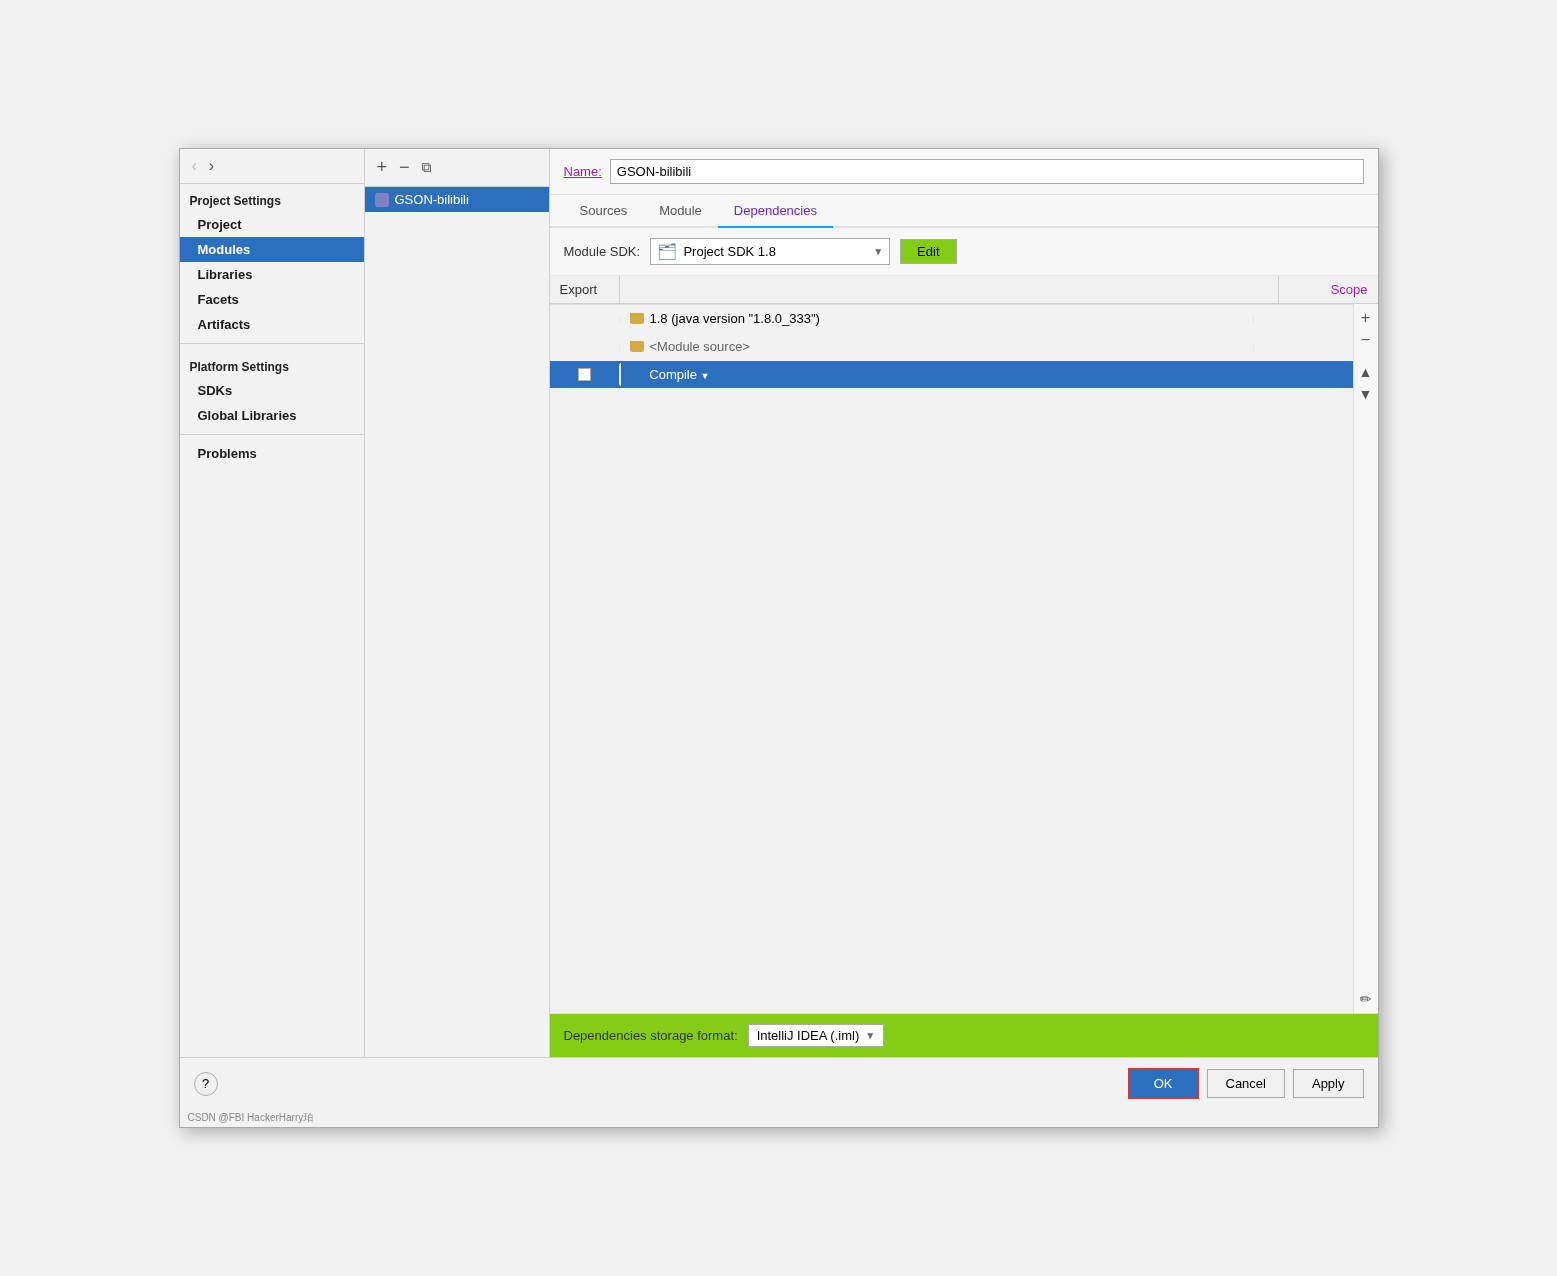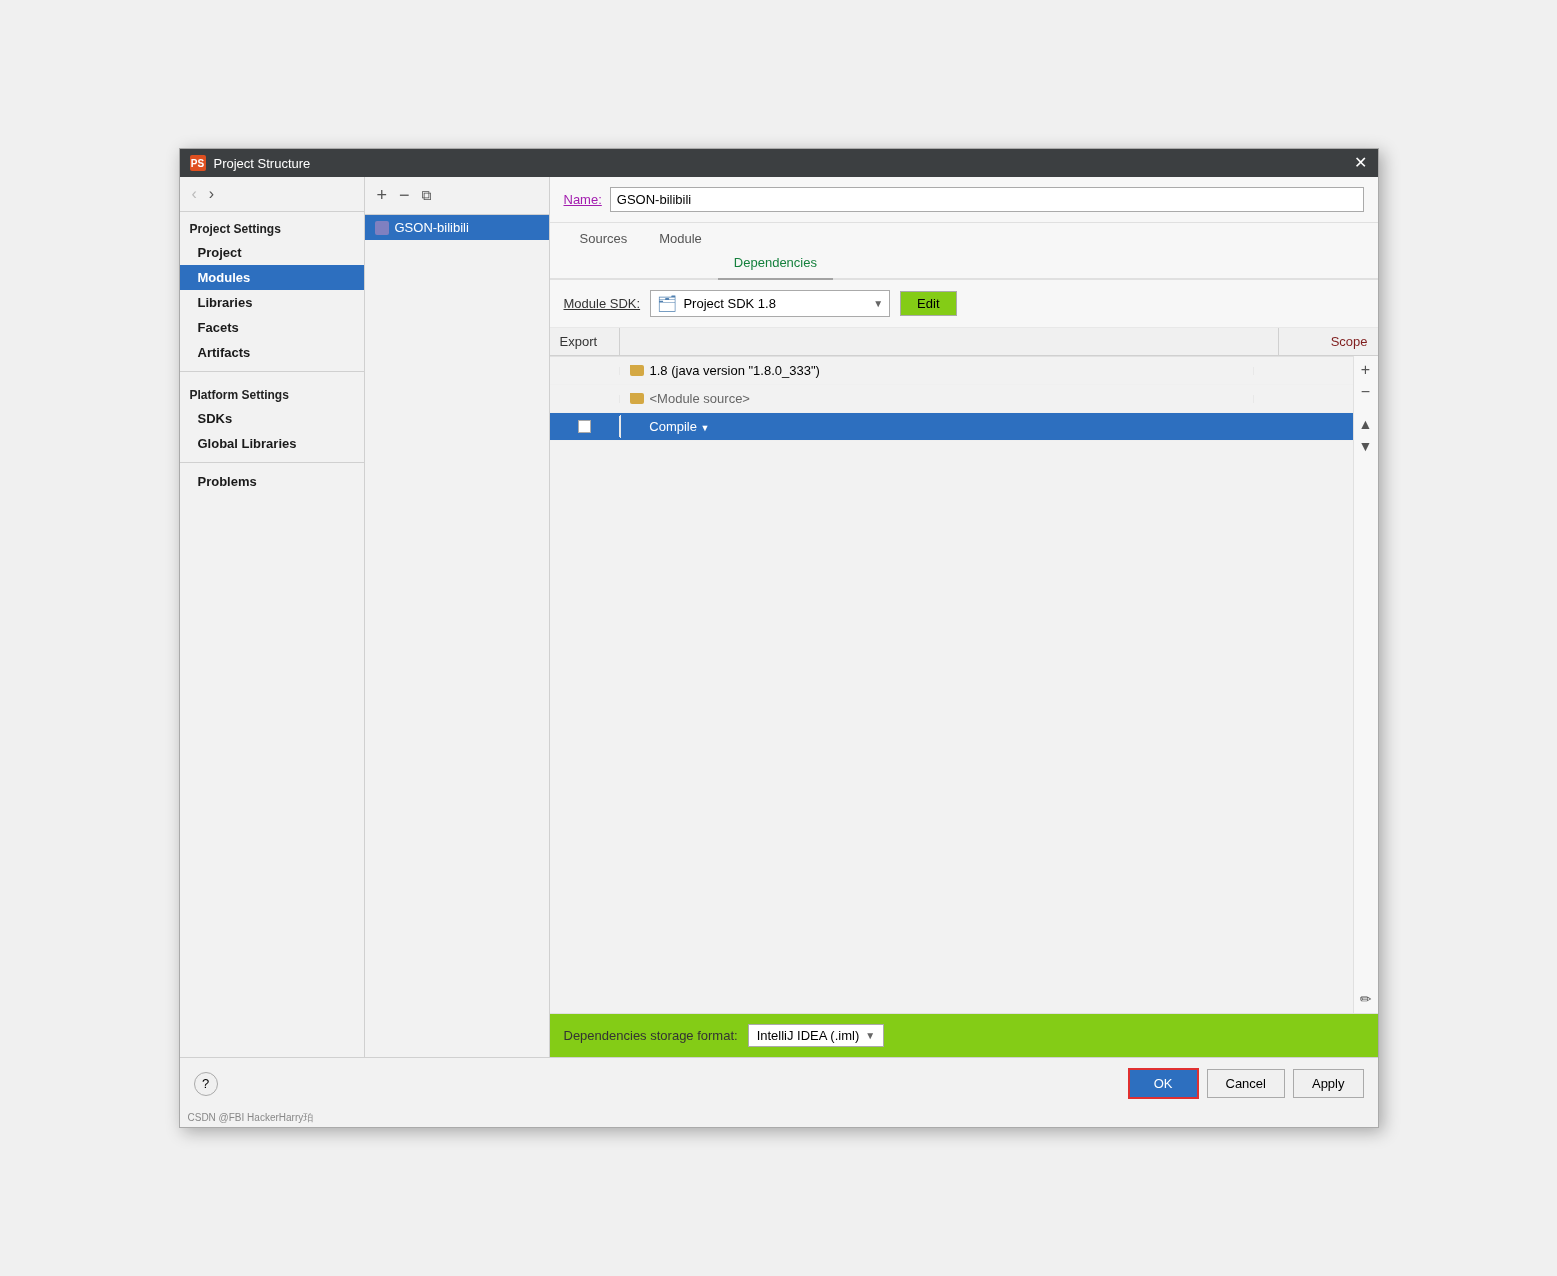"PS" div.title-bar { html: <div> <div> <div> <span>PS</span> </div> <span>Project Structure</span> </div> <button>✕</button> </div> -> none }
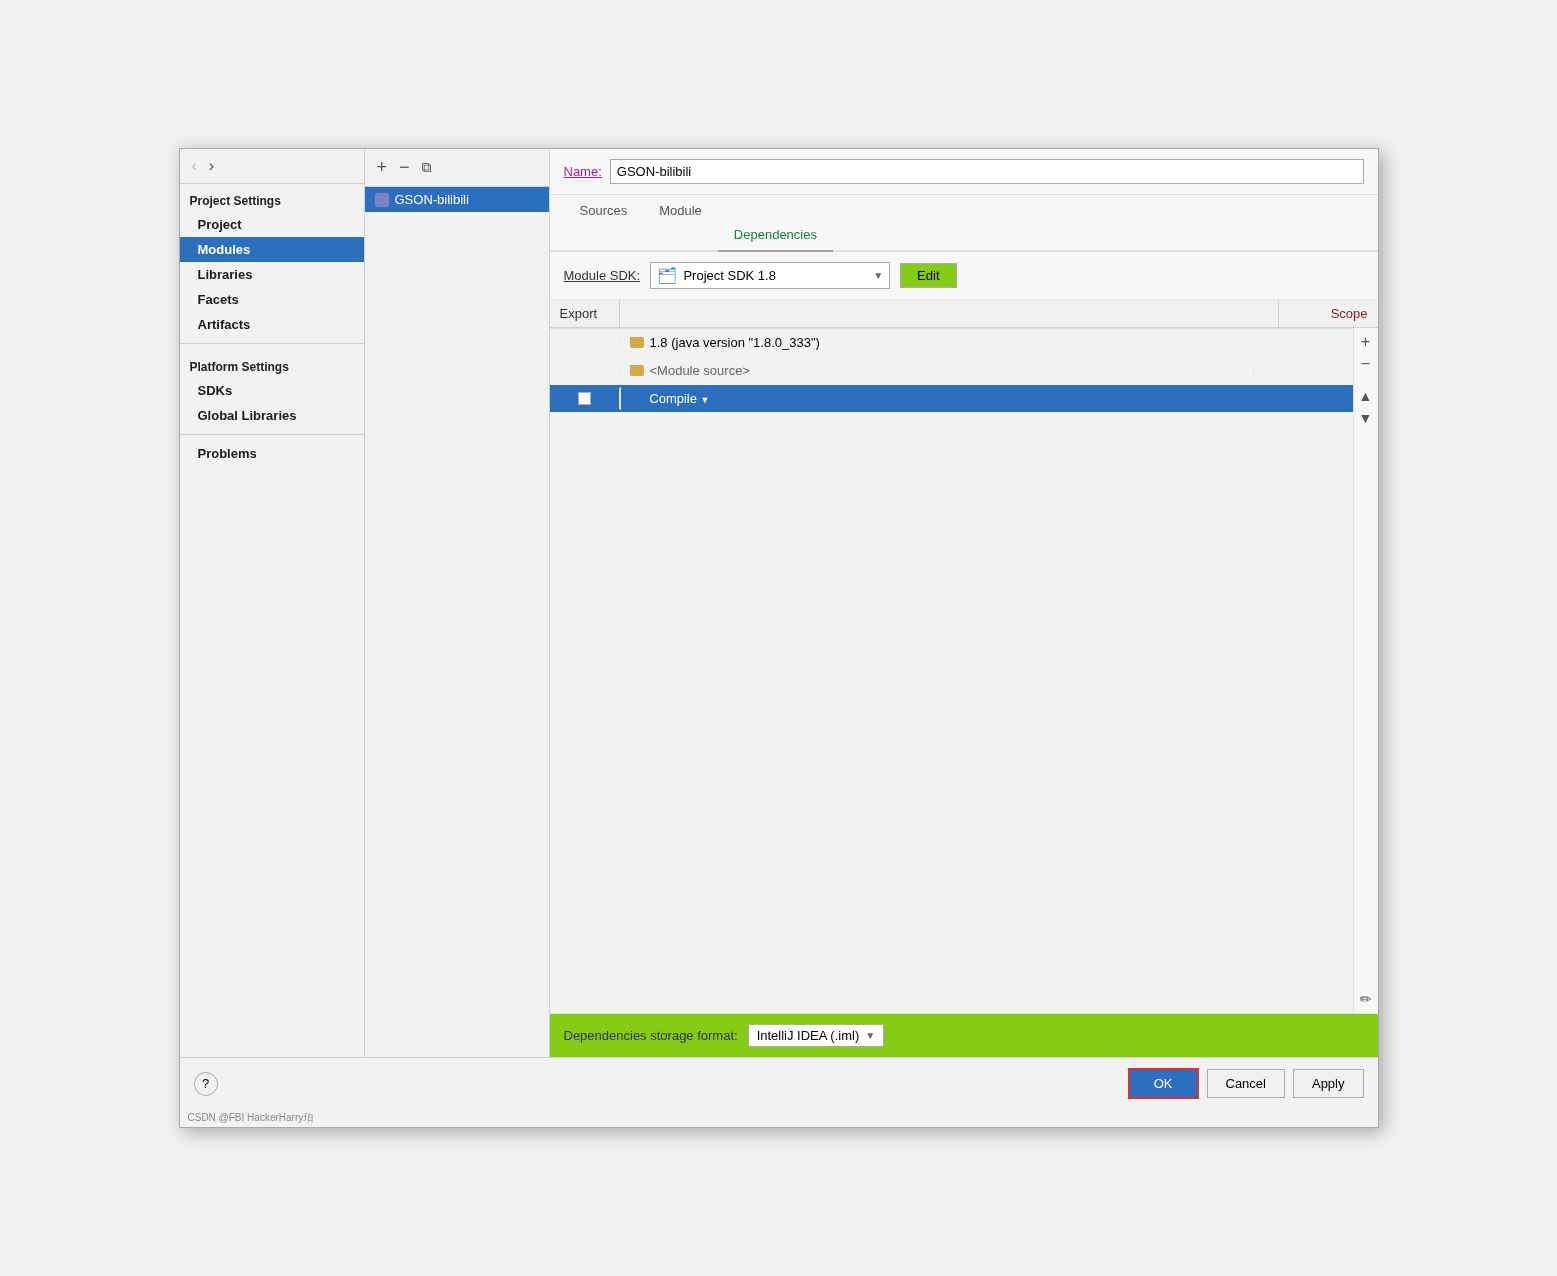"Dependencies" .tab.active { border-bottom: 2px solid #a3a3a3 -> 2px solid #0ea5e9; color: #15803d -> #6d28d9; margin-top: 24px -> none }
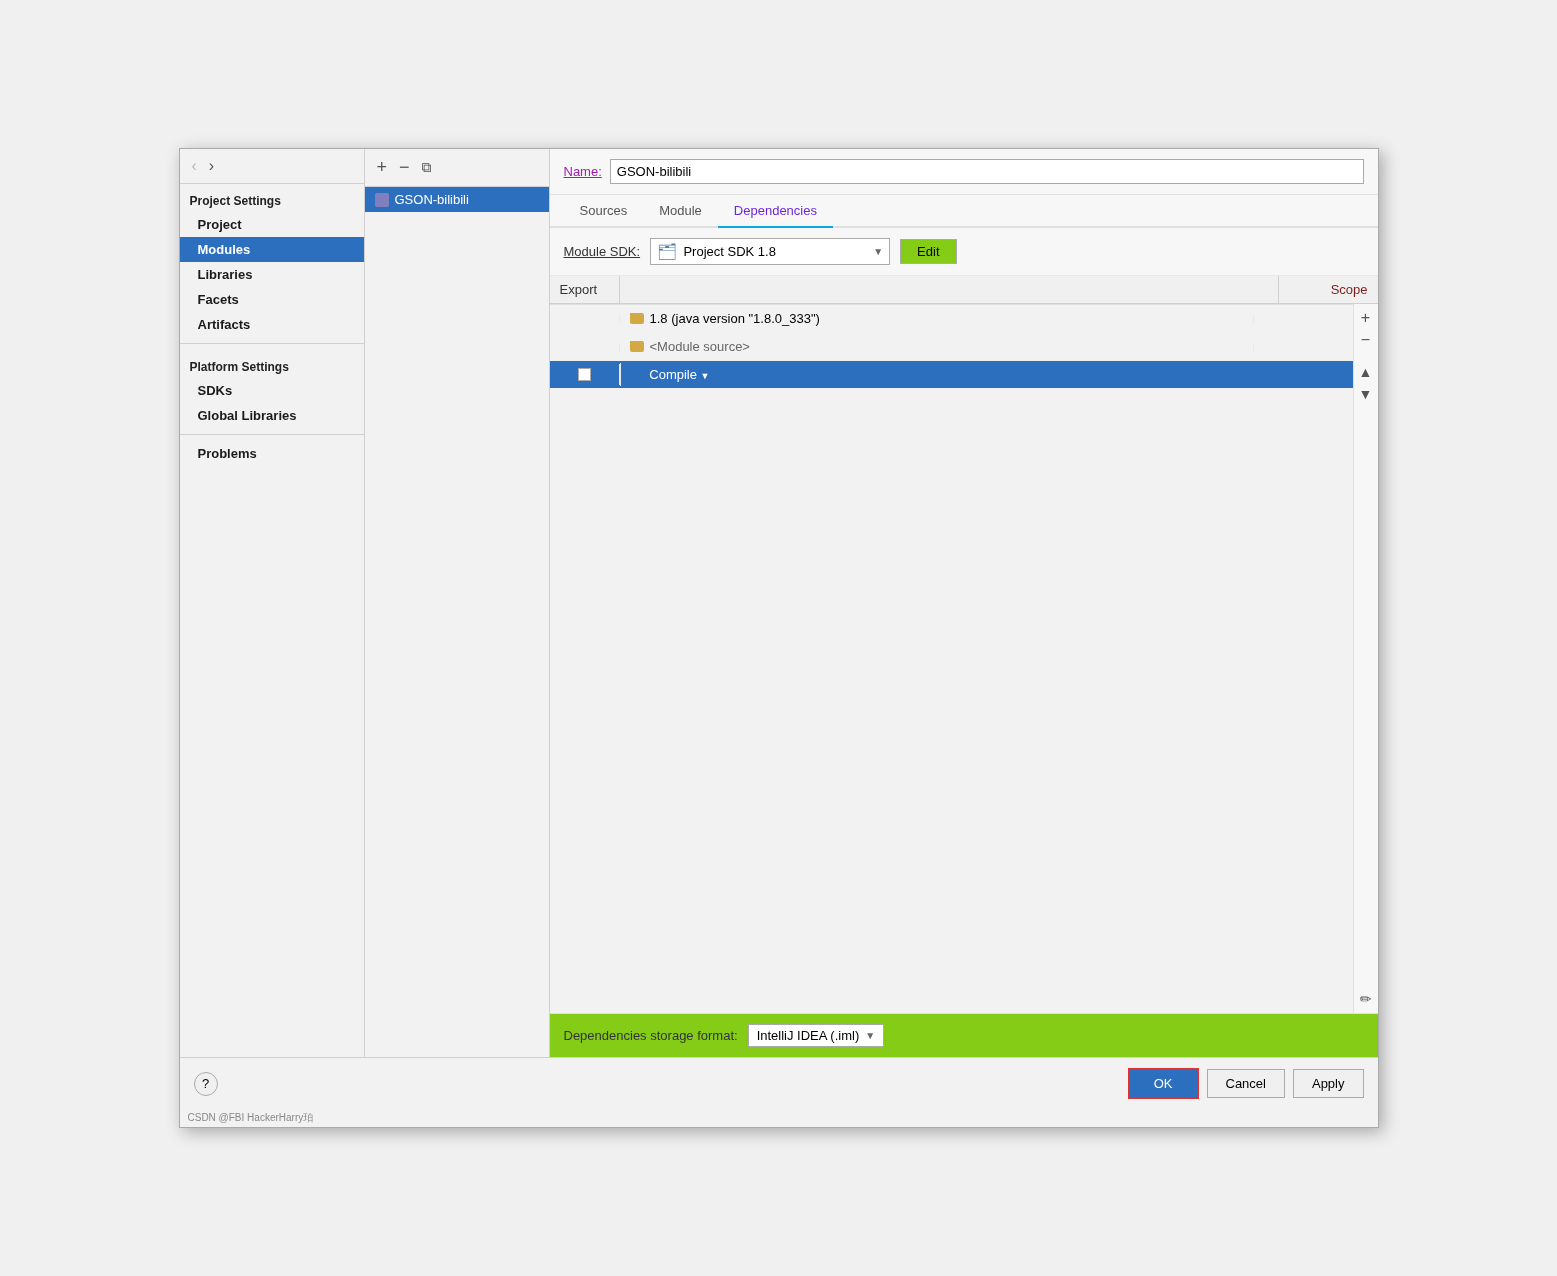"Module SDK:" .module-sdk-label { text-decoration: underline -> none }
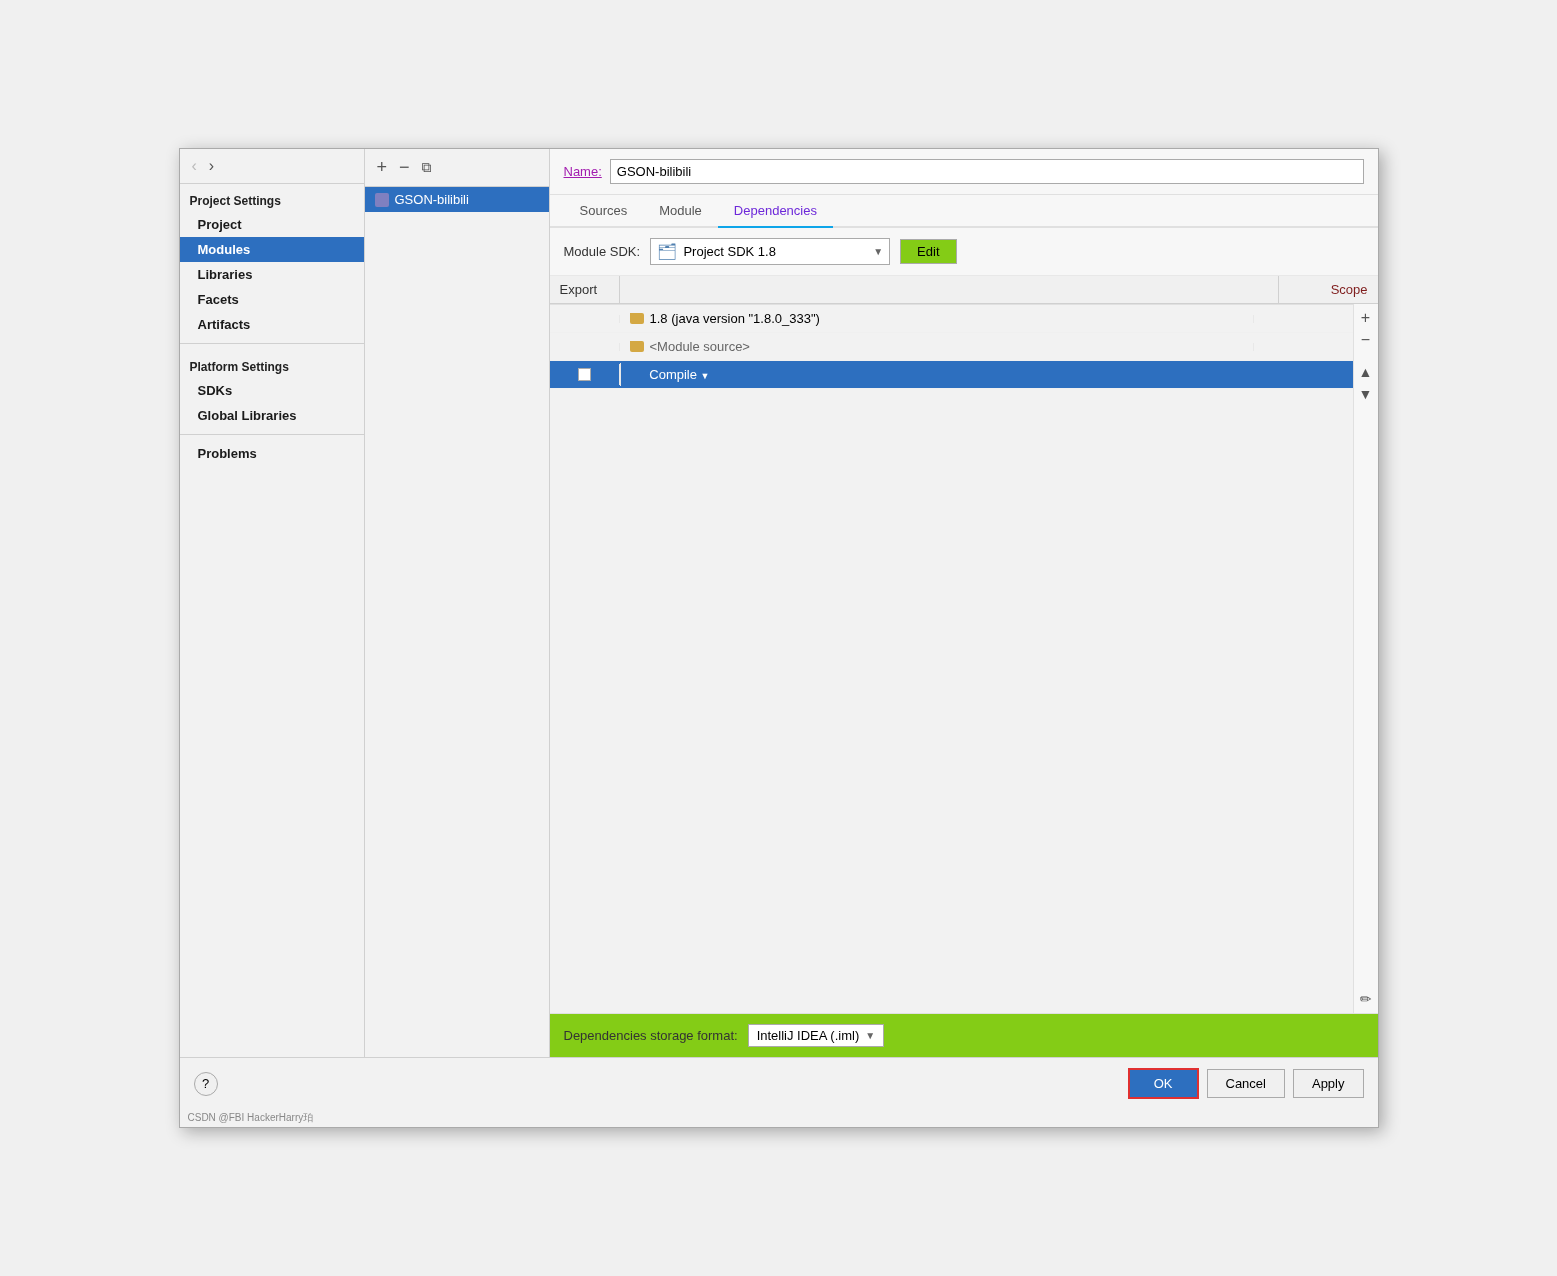"Scope" .dep-col-scope { color: #7f1d1d -> #a21caf }
